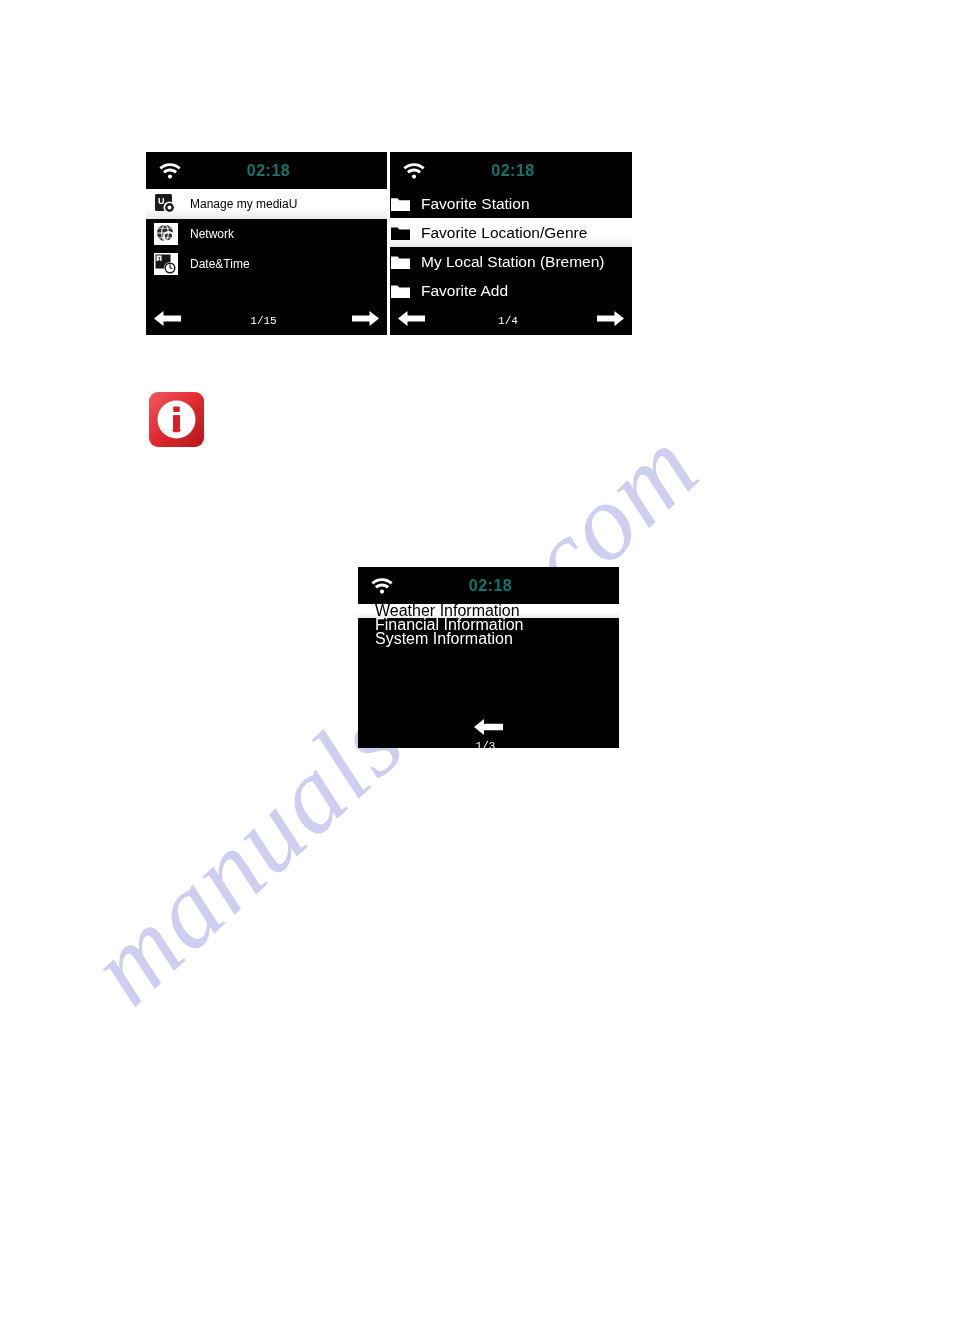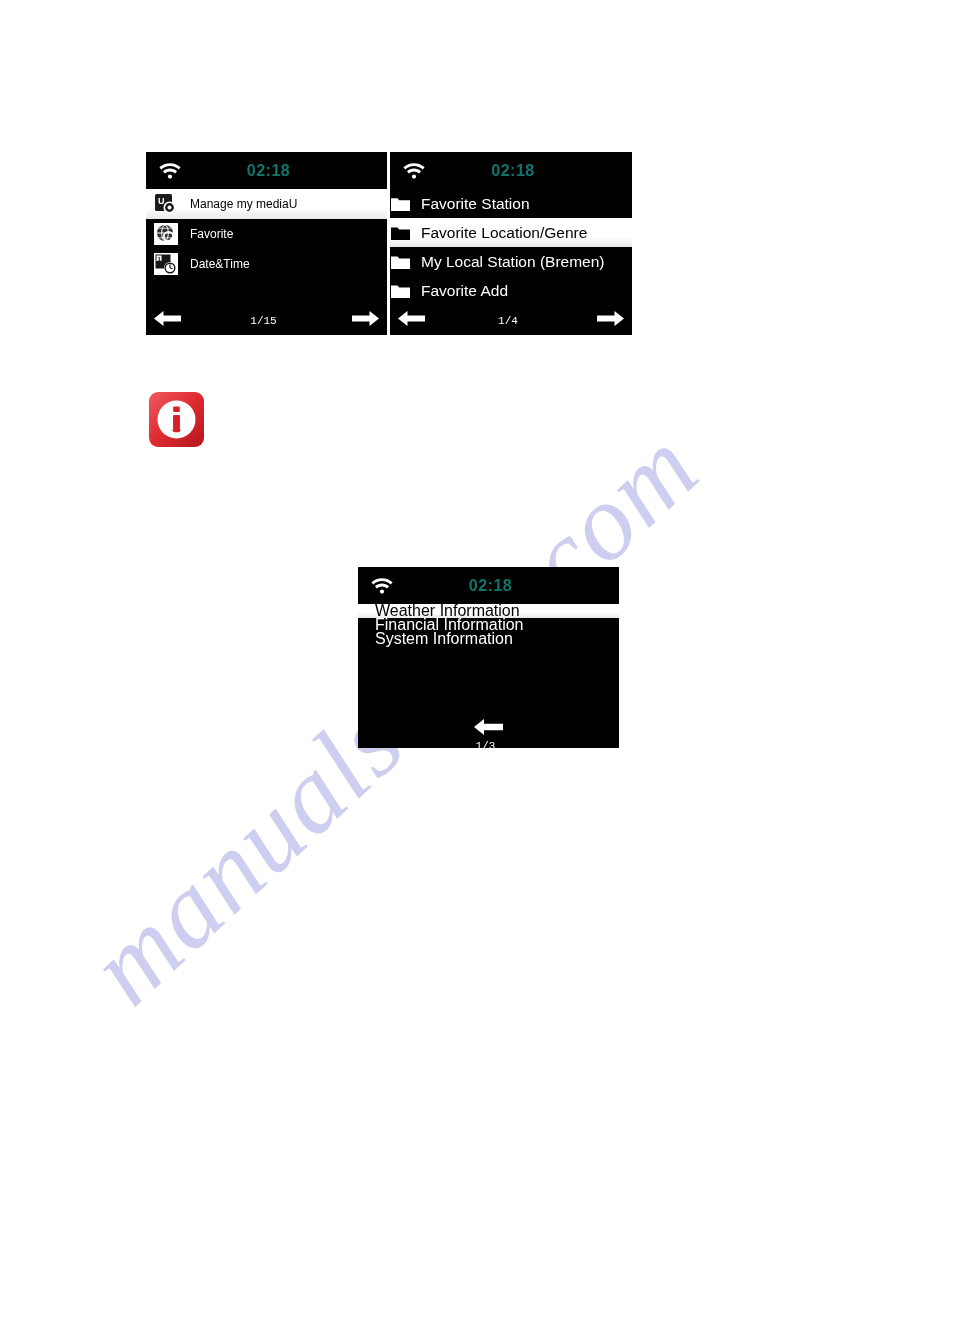"Favorite" span.row-label { text: Favorite -> Network }
